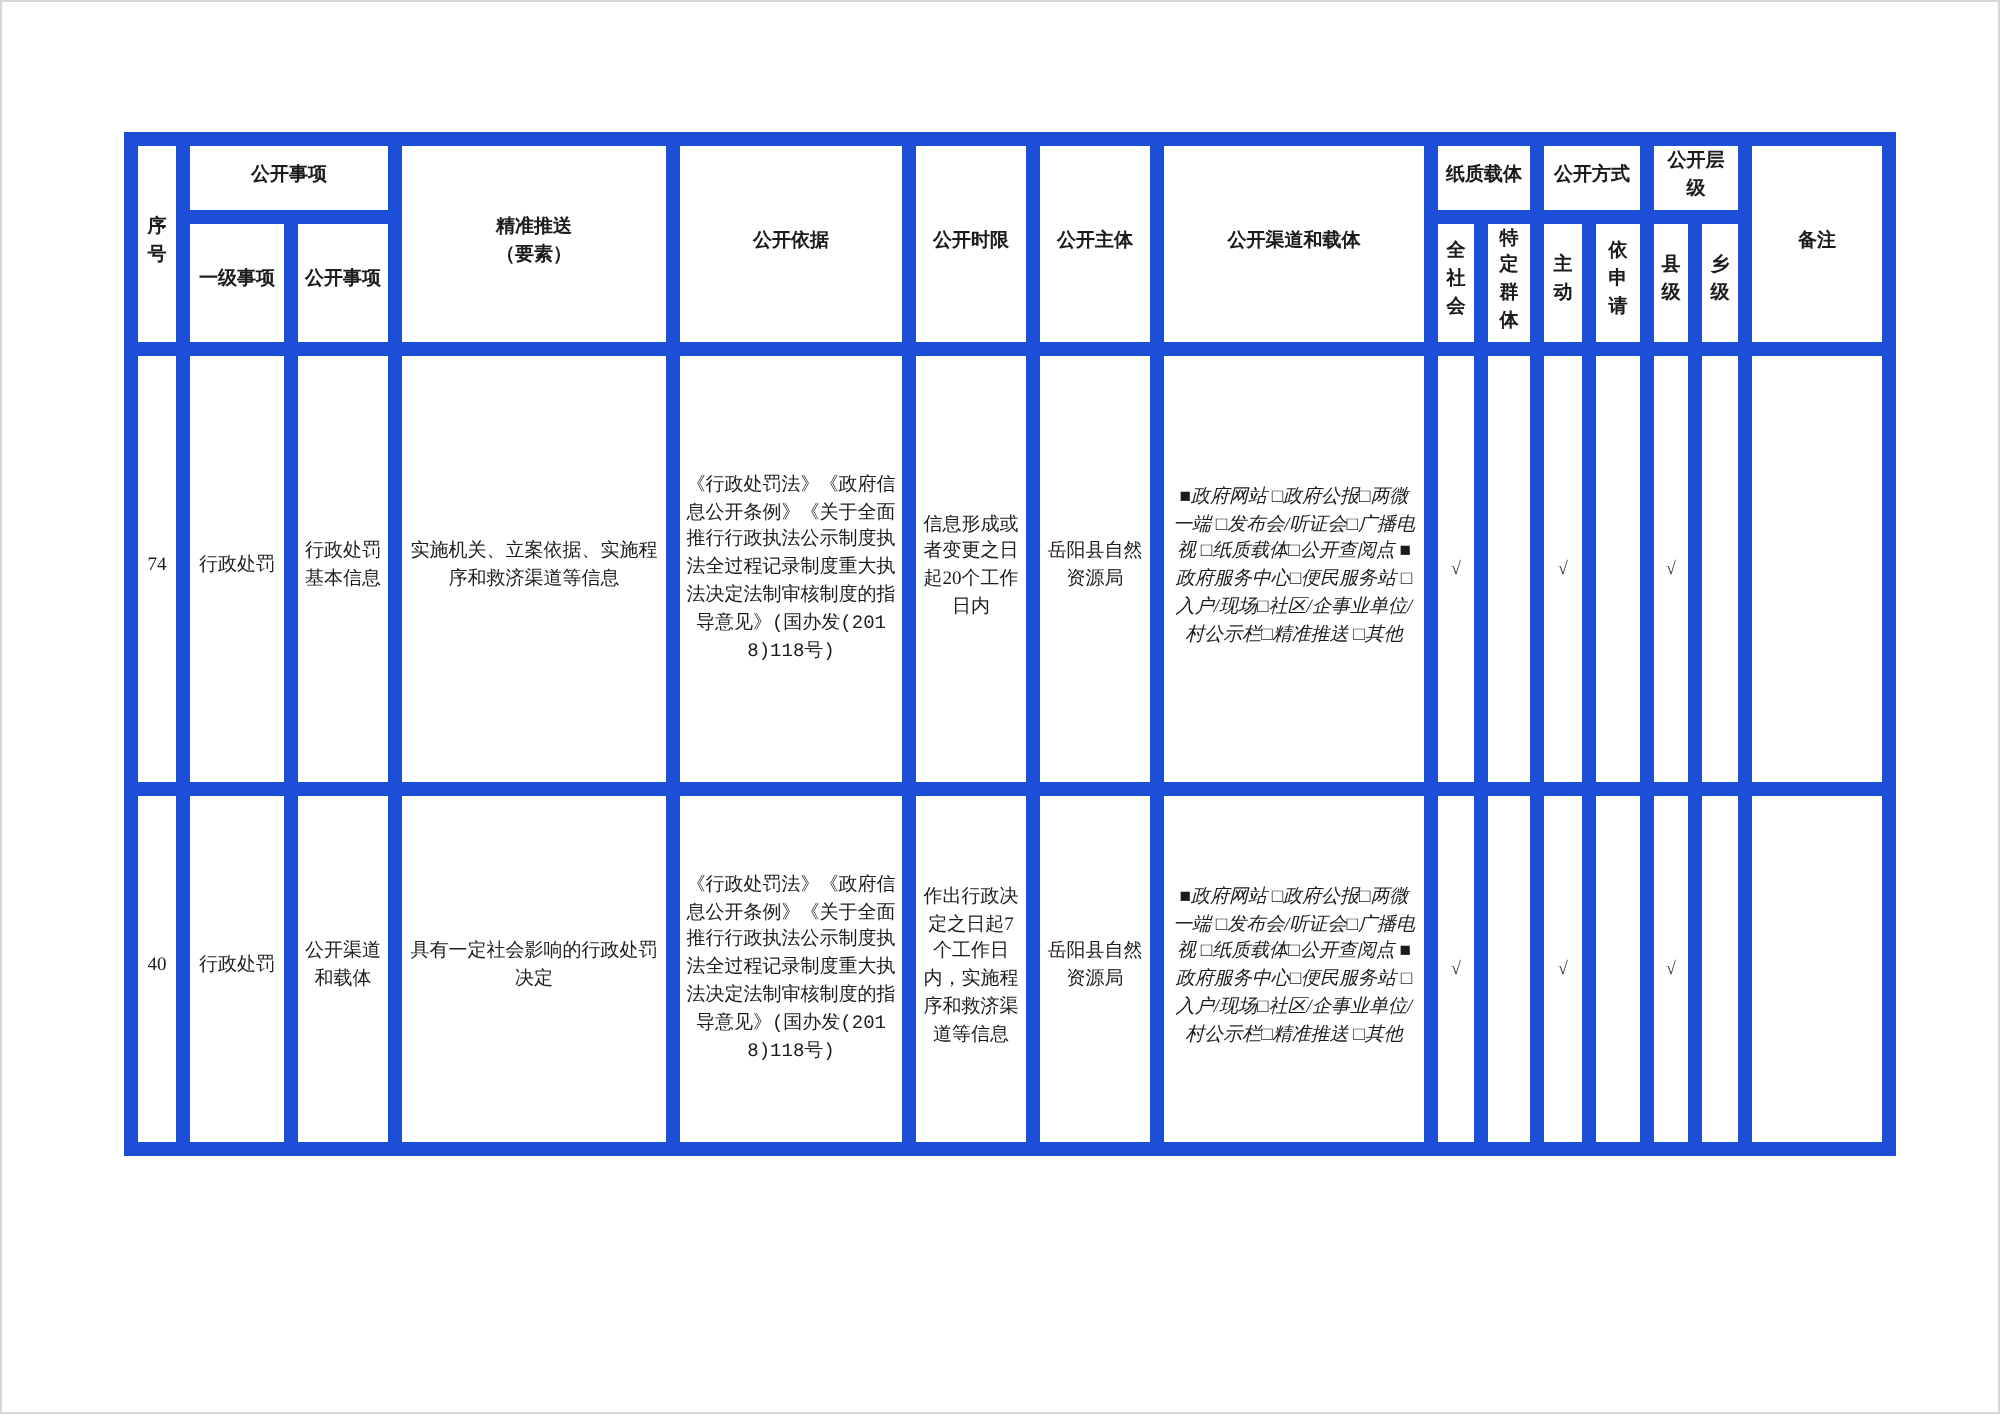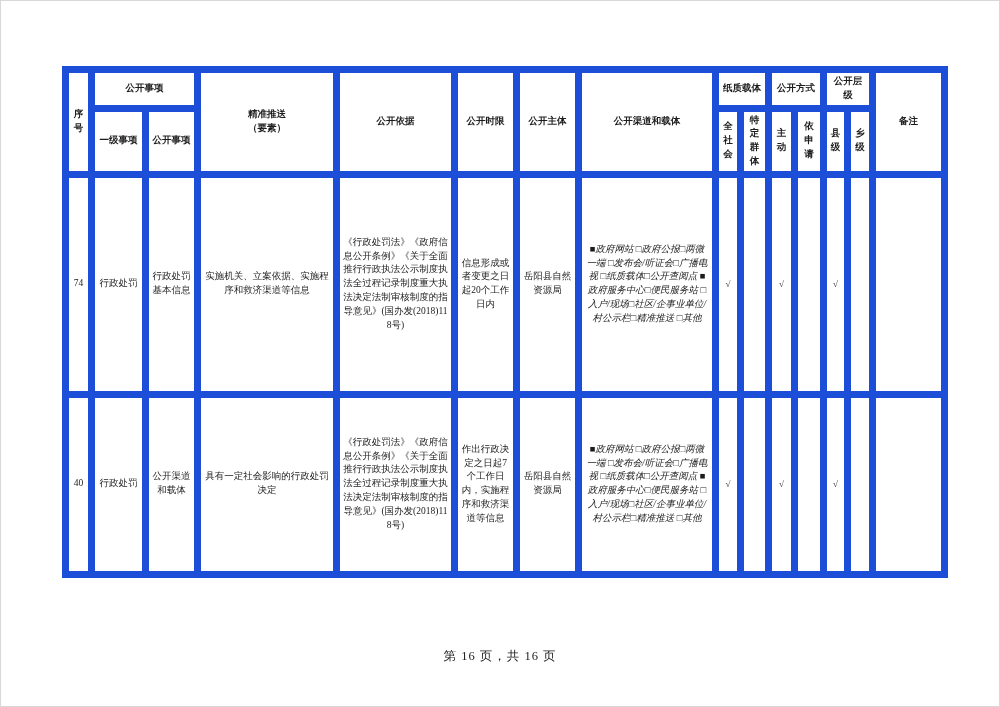"《行政处罚法》《政府信息公开条例》《关于全面推行行政执法公示制度执法全过程记录制" td.basis-cell { font-family: none -> Liberation Mono, monospace }
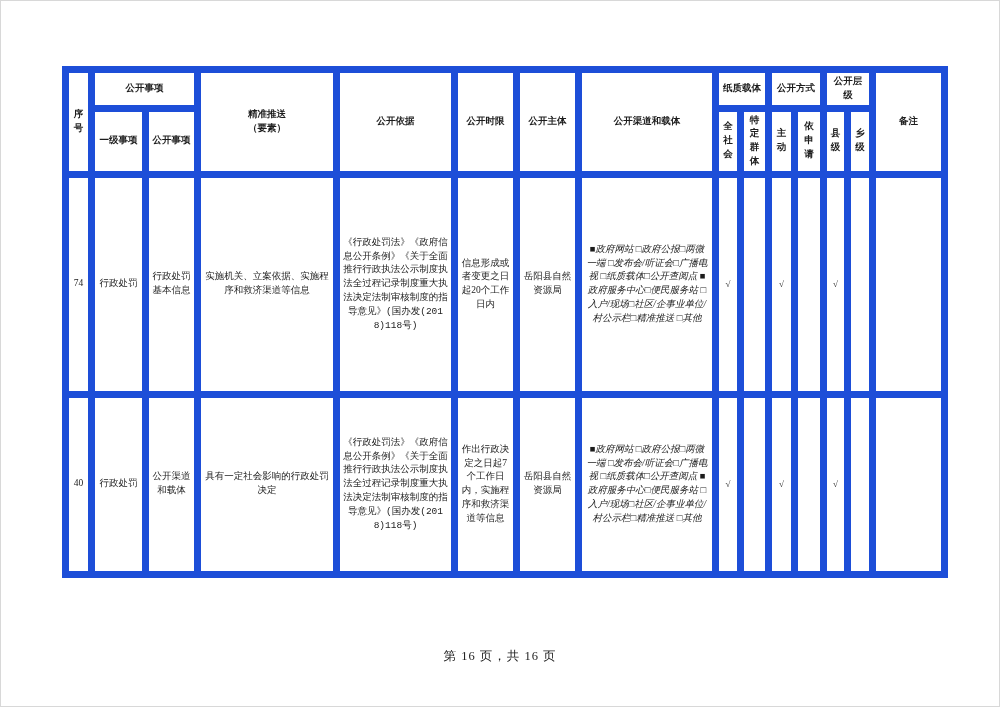"第 16 页，共 16 页" div.footer { html: <div>第 16 页，共 16 页</div> -> none }
